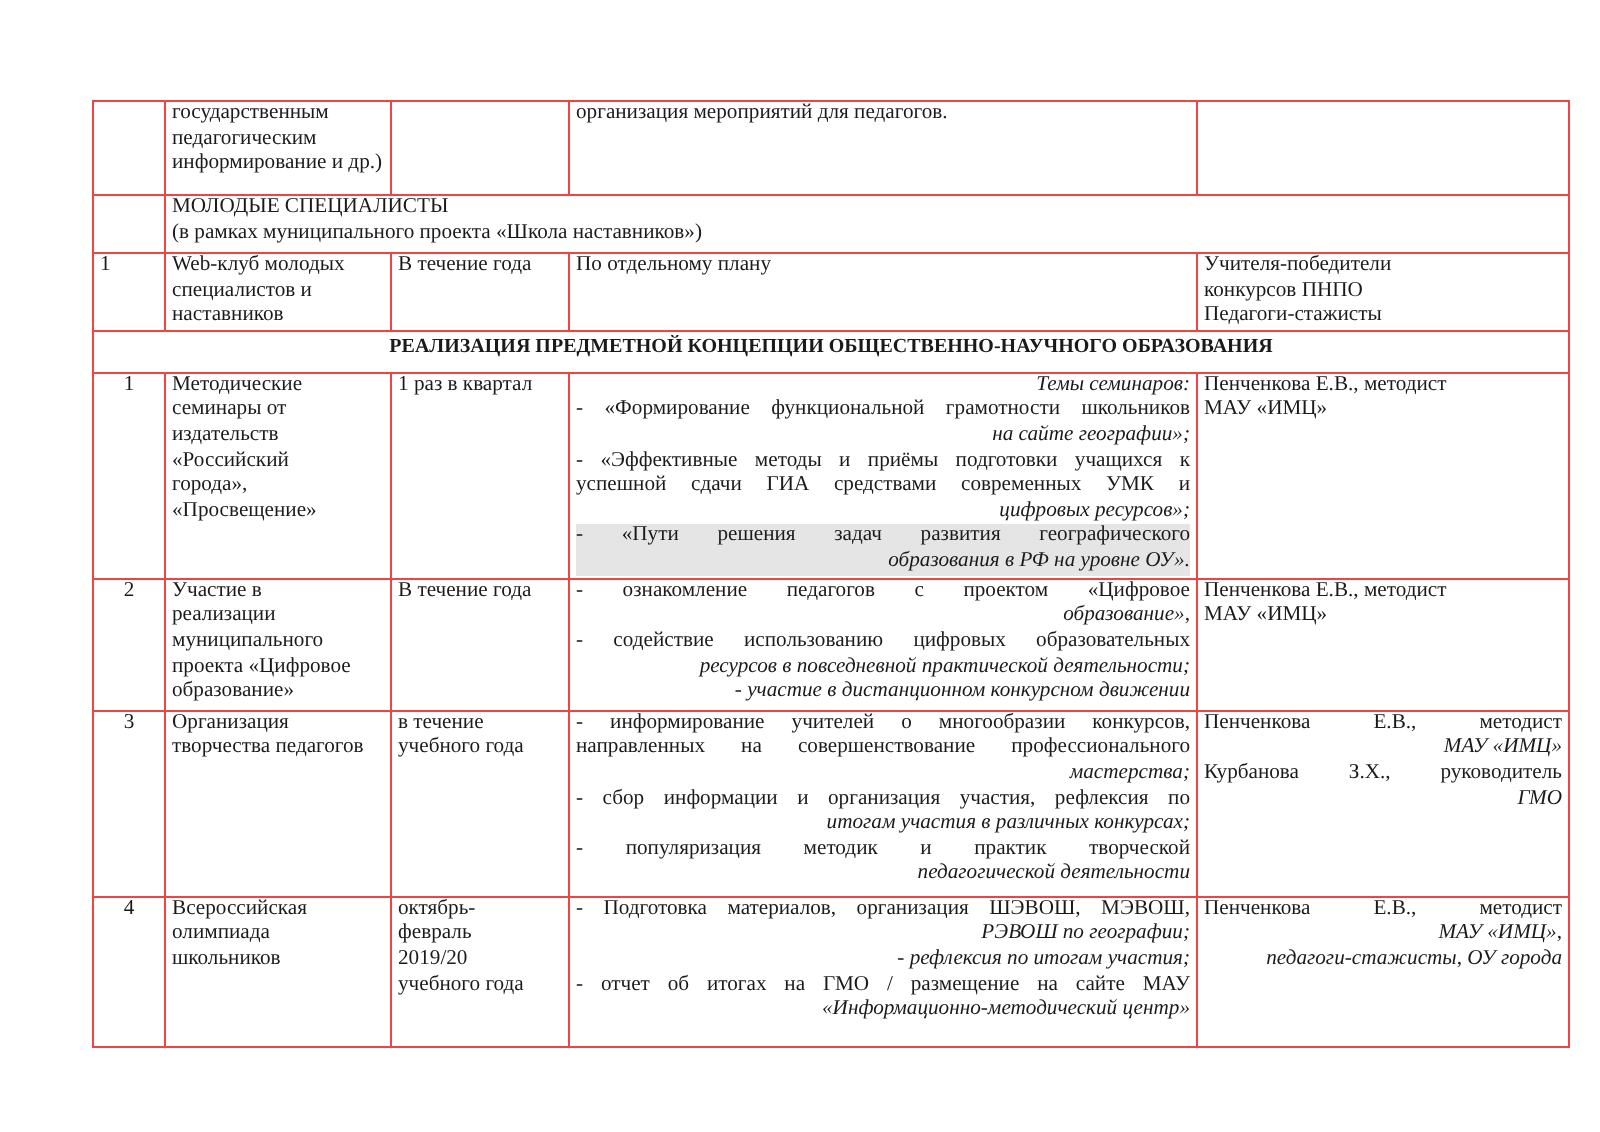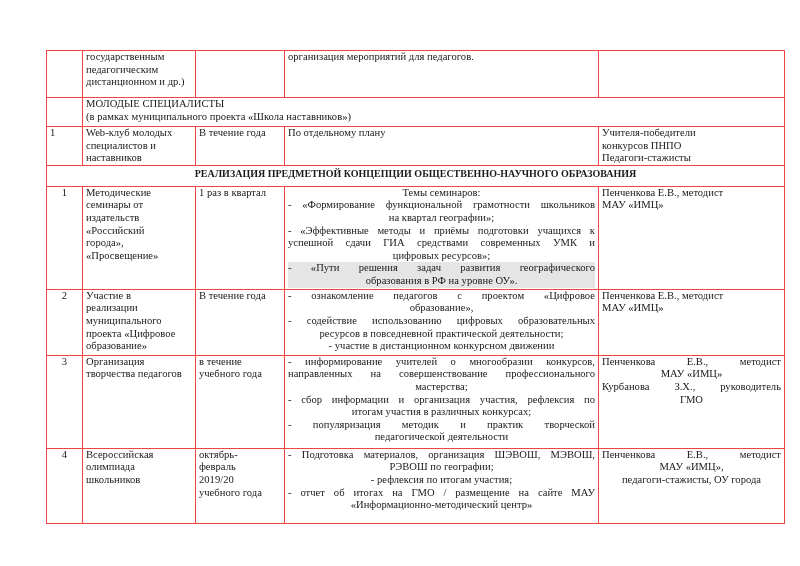"дистанционном и др.)" span.line { text: дистанционном -> информирование }
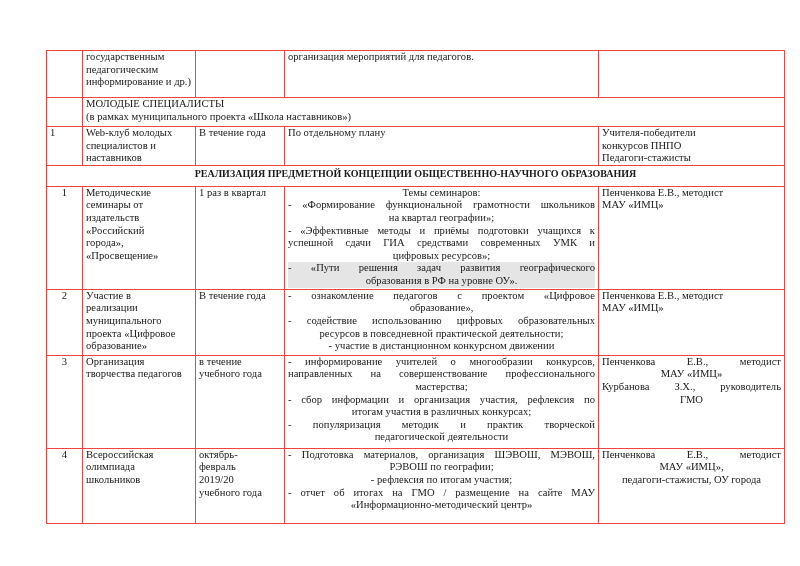"Темы семинаров:" .last-line { font-style: none -> italic; text-align: center -> right }
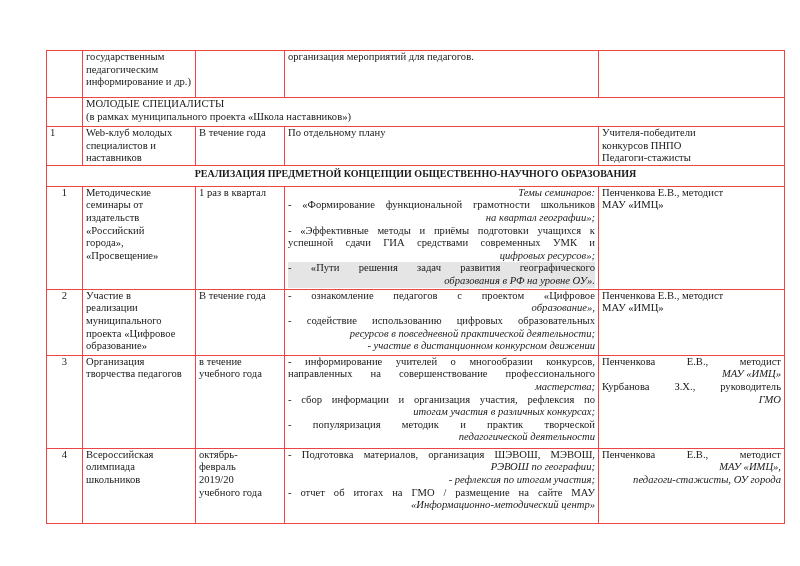"на квартал географии»;" span.last-line { text: квартал -> сайте }
